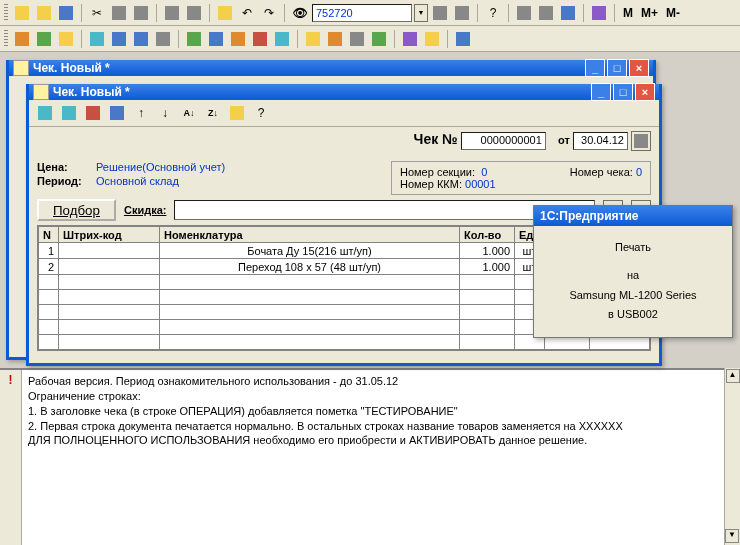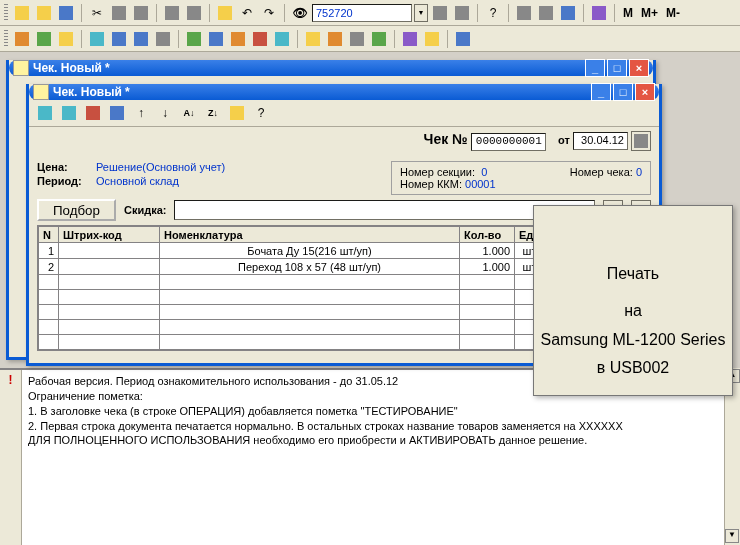"Чек. Новый *" .titlebar { border-radius: 8px -> none }
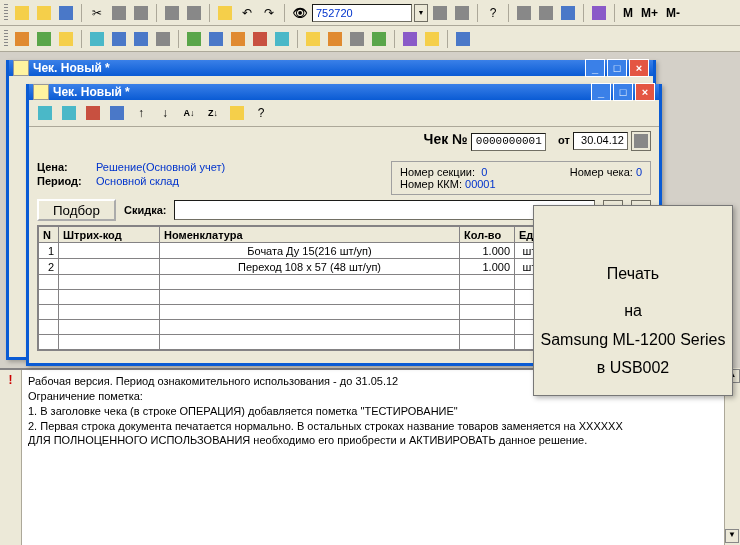"0000000001" span.fld { font-family: Liberation Mono, monospace -> none; width: 75px -> 85px }
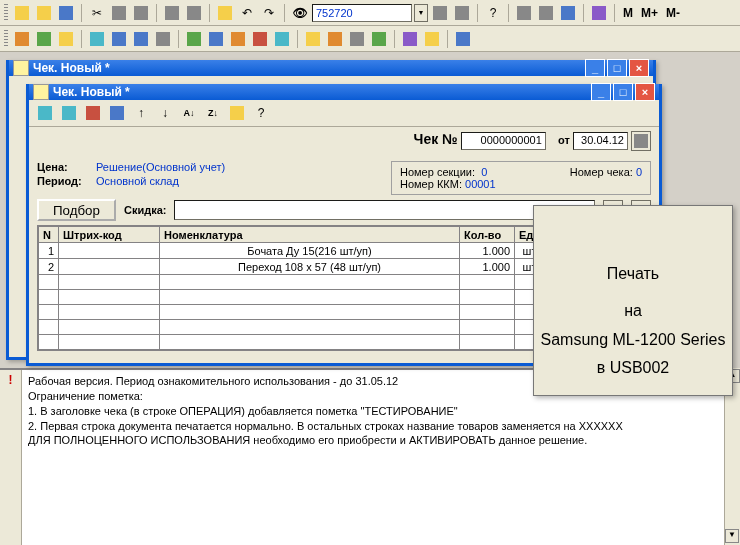"Подбор" .row2 { text-decoration: none -> underline }
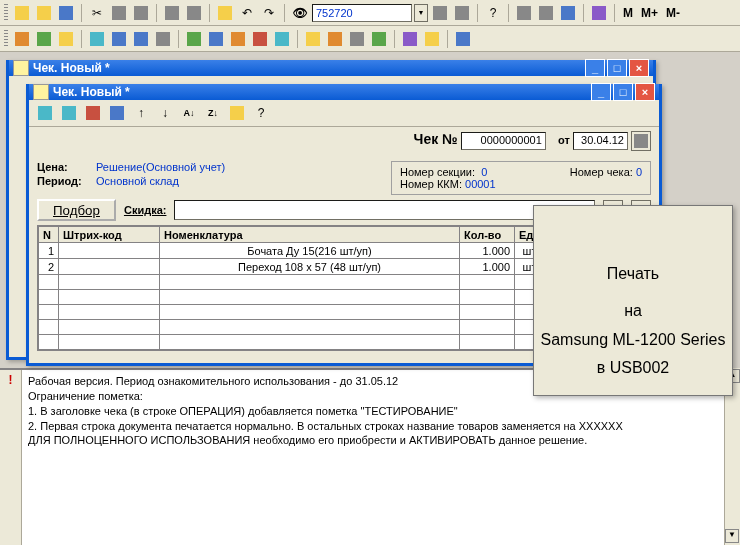"1С:Предприятие" div.popup-title { html: none -> <div>1С:Предприятие</div> }
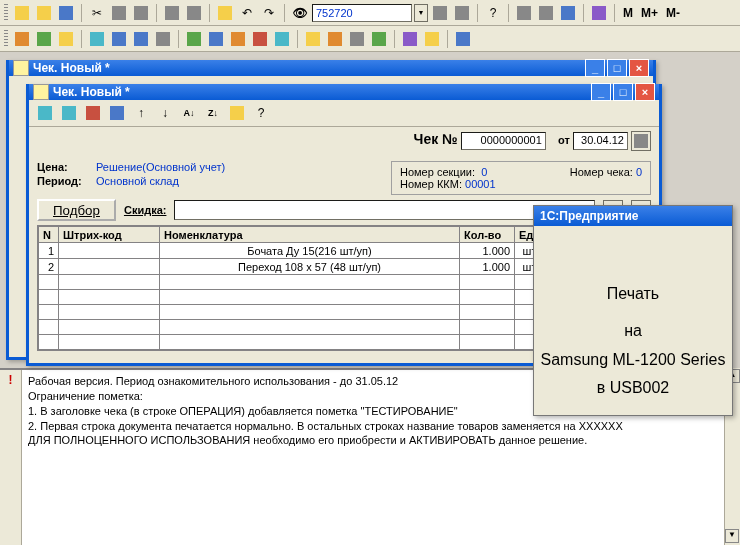"Печать" .popup-body { font-size: 16px -> 11px; margin-top: 42px -> none }
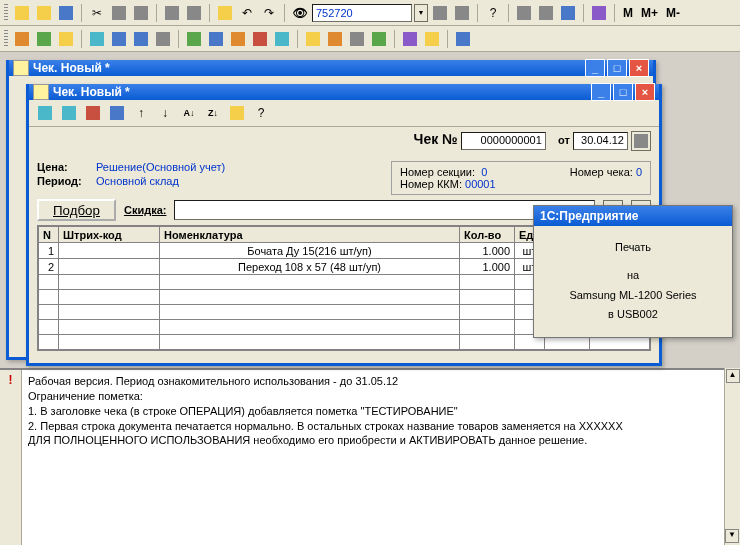"Ограничение пометка:" div { text: пометка -> строках }
